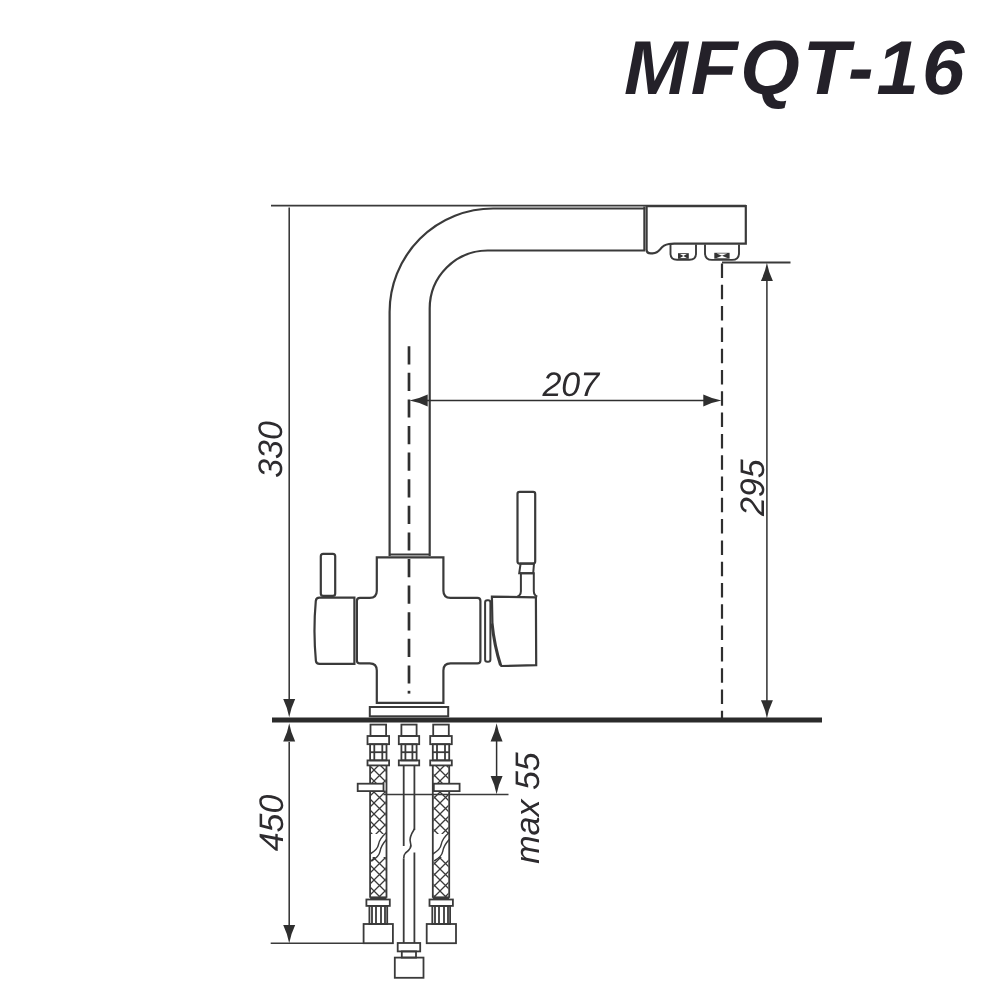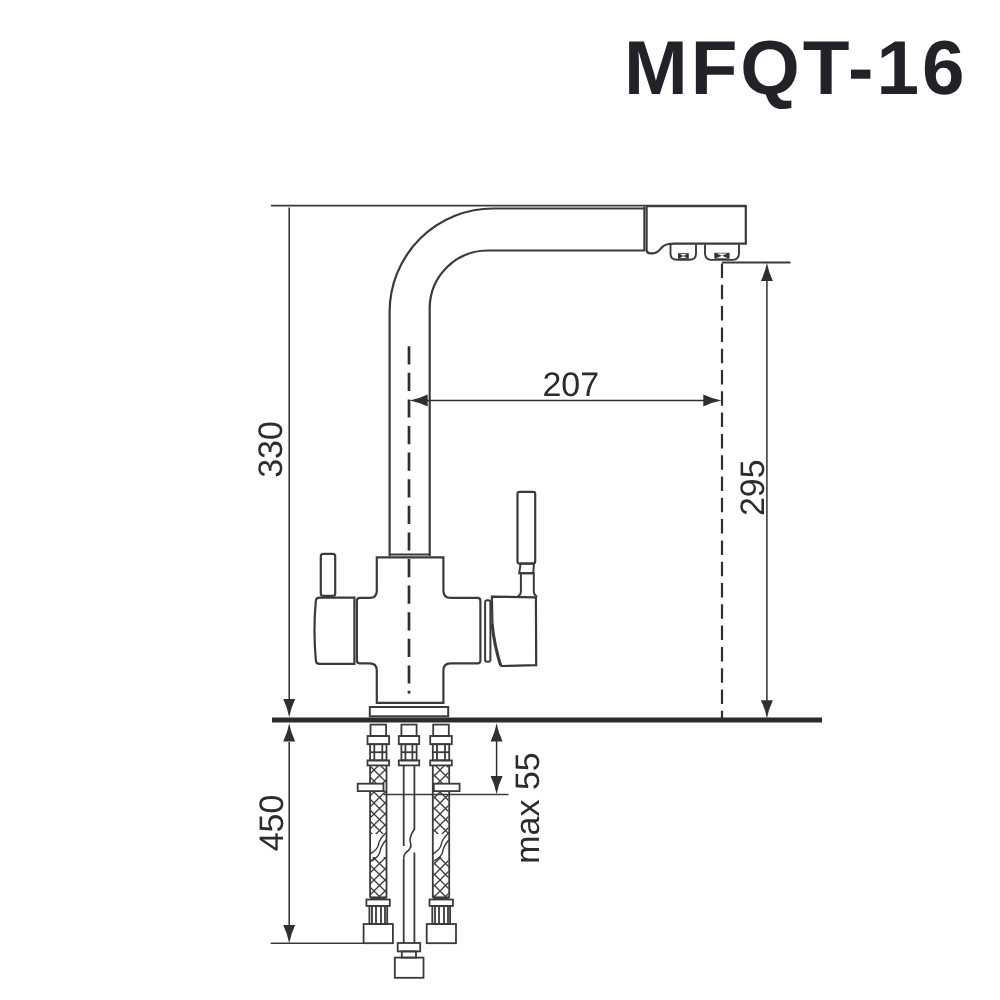"MFQT-16" .page { font-style: none -> italic }
